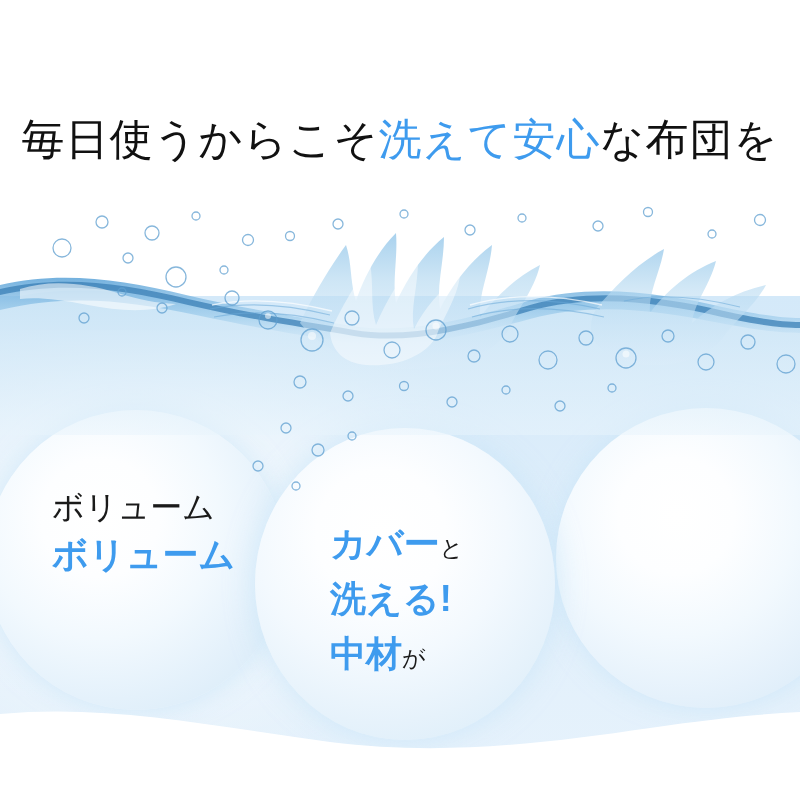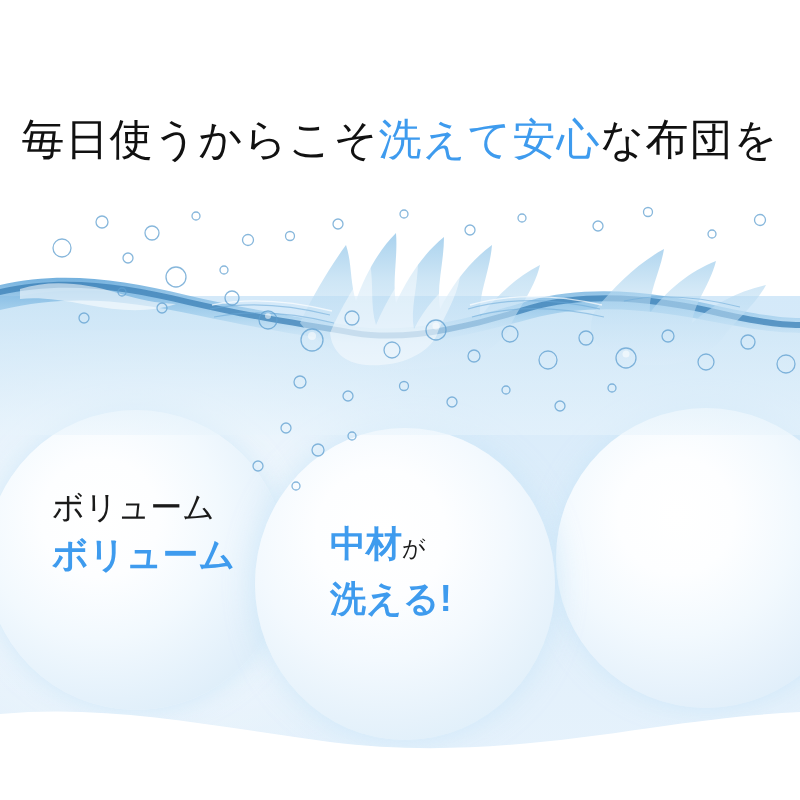"カバーと" span.m-row { html: none -> <span> <span>カバー</span><span>と</span> </span> }
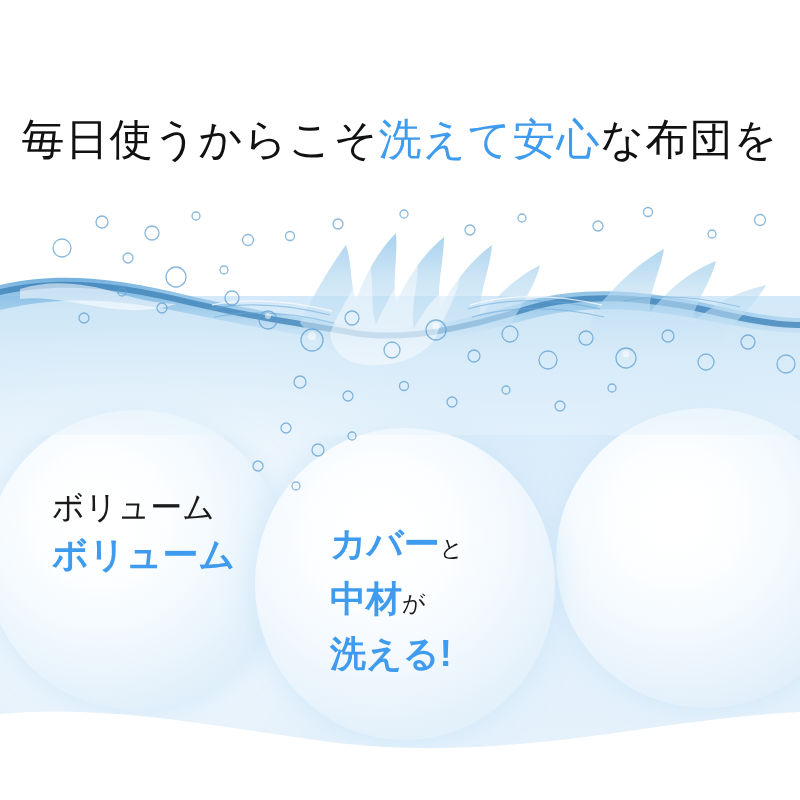"中材が" span.m-row { order: before "洗える!" -> after "洗える!" }
